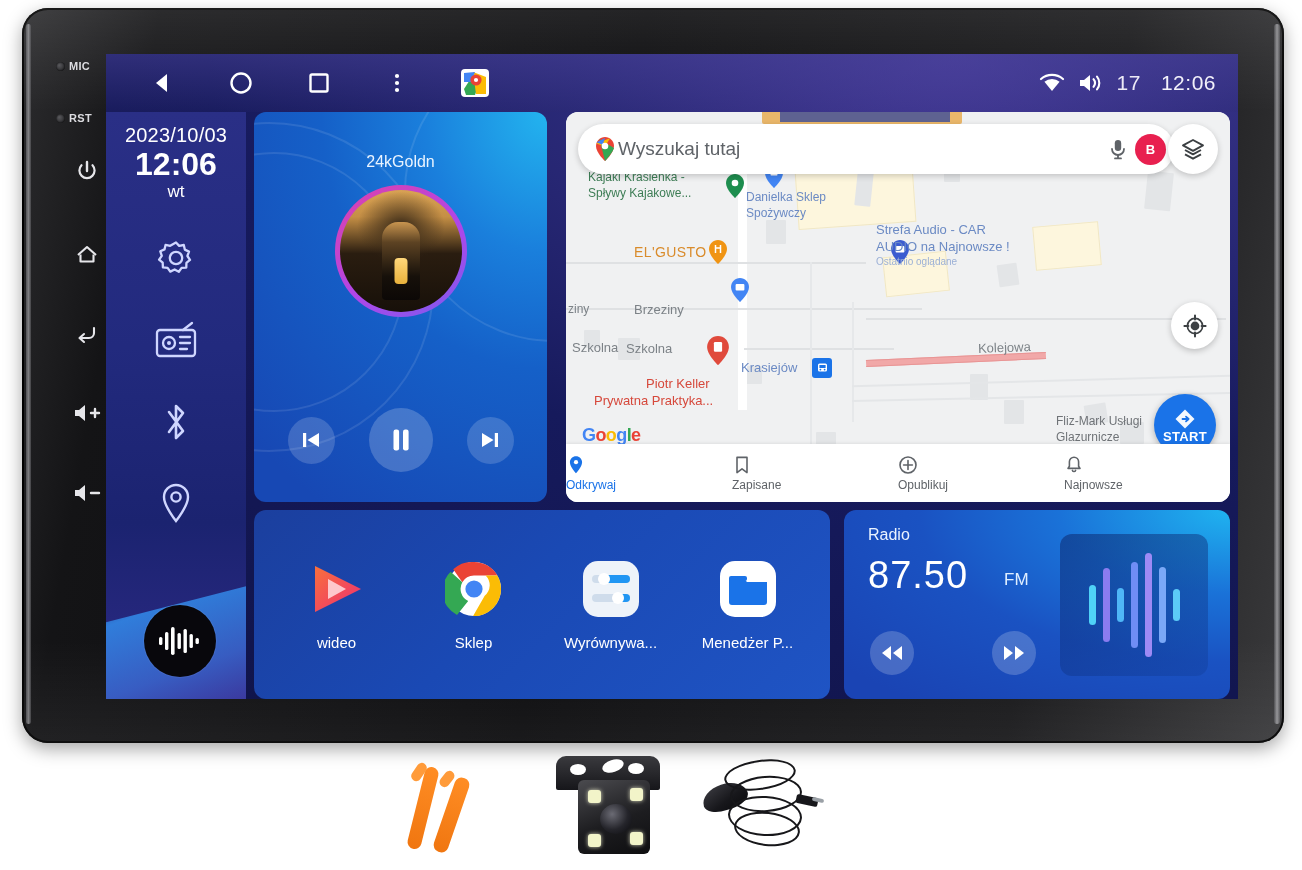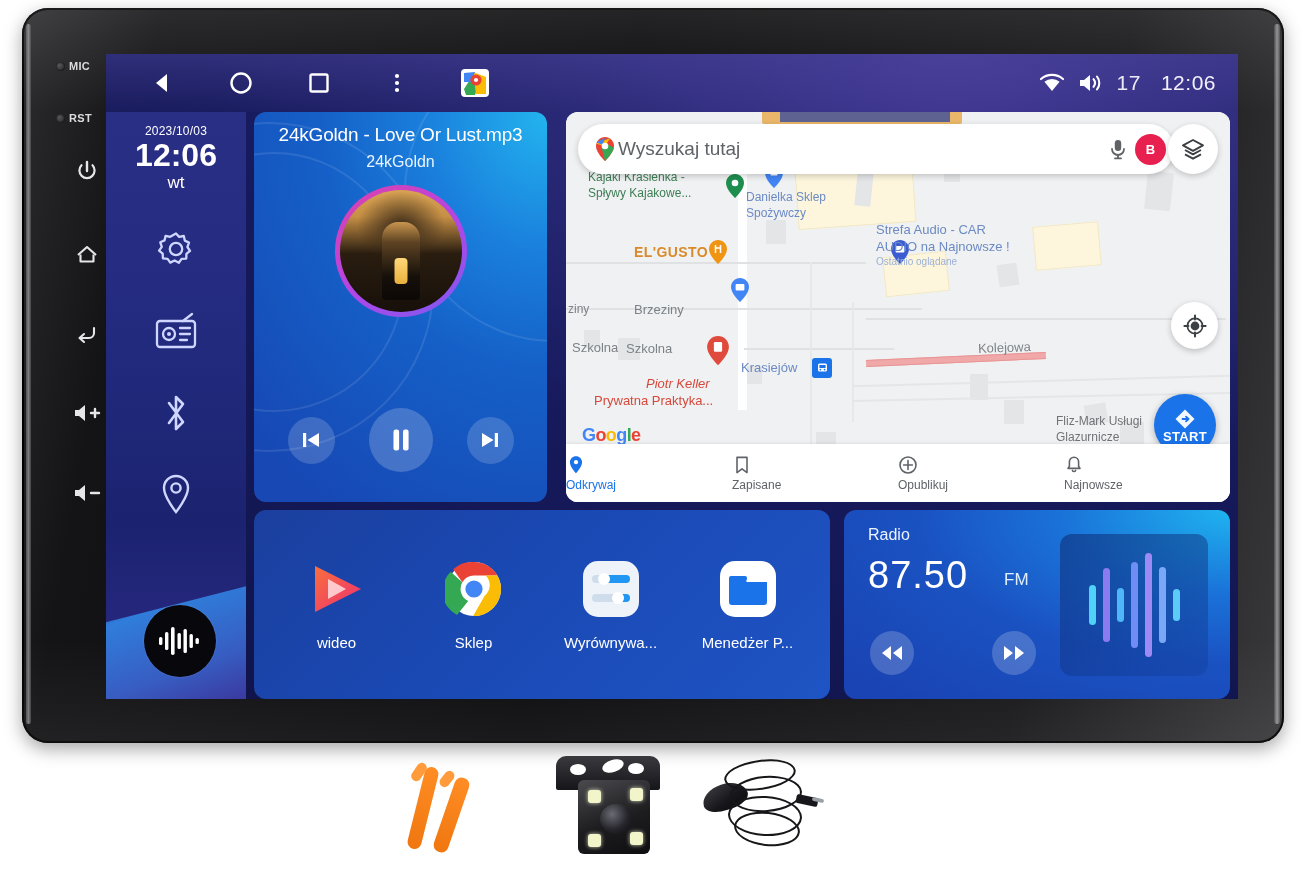"2023/10/03" #cw-date { font-size: 12px -> 20px }
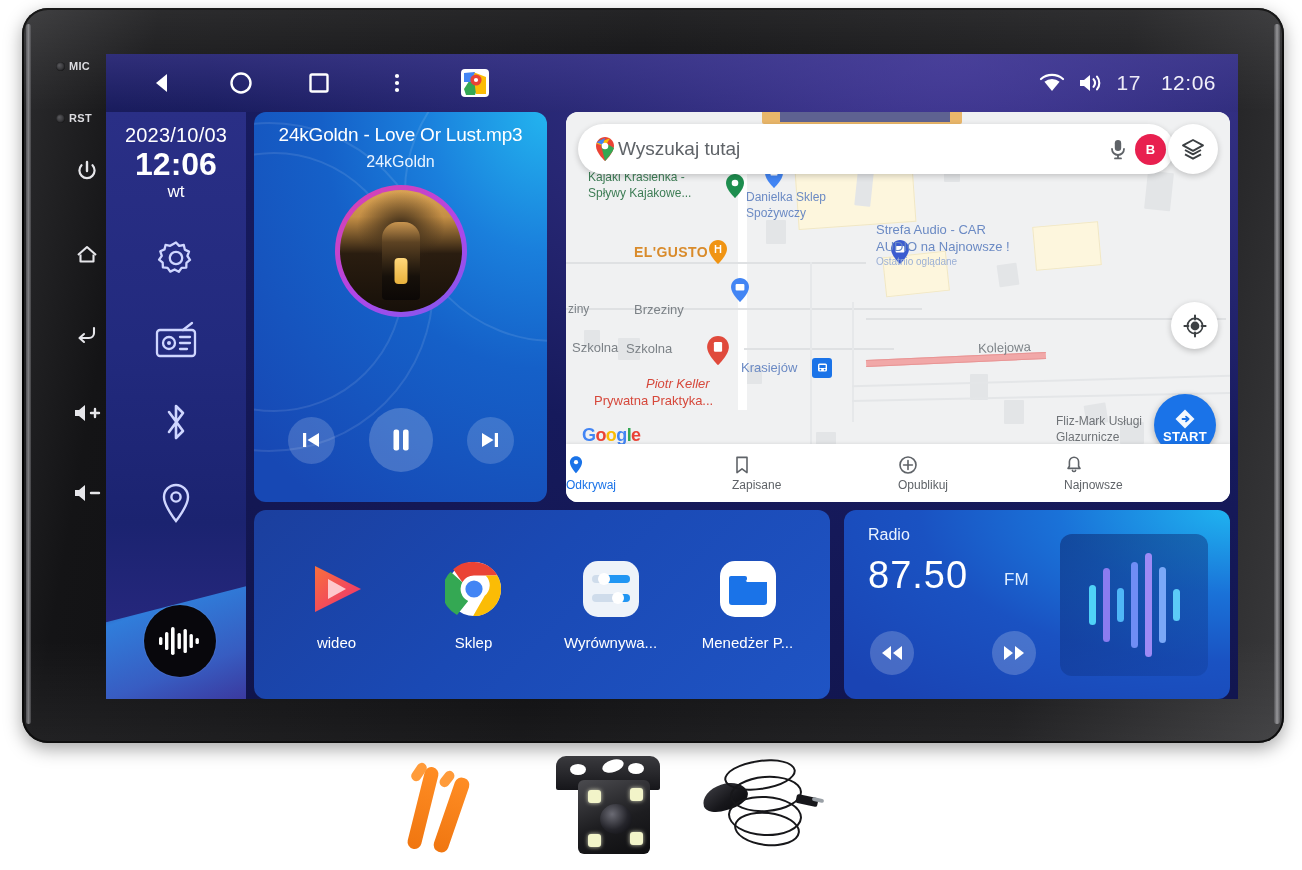"24kGoldn - Love Or Lust.mp3" div { html: <div>24kGoldn - Love Or Lust.mp3</div> -> none }
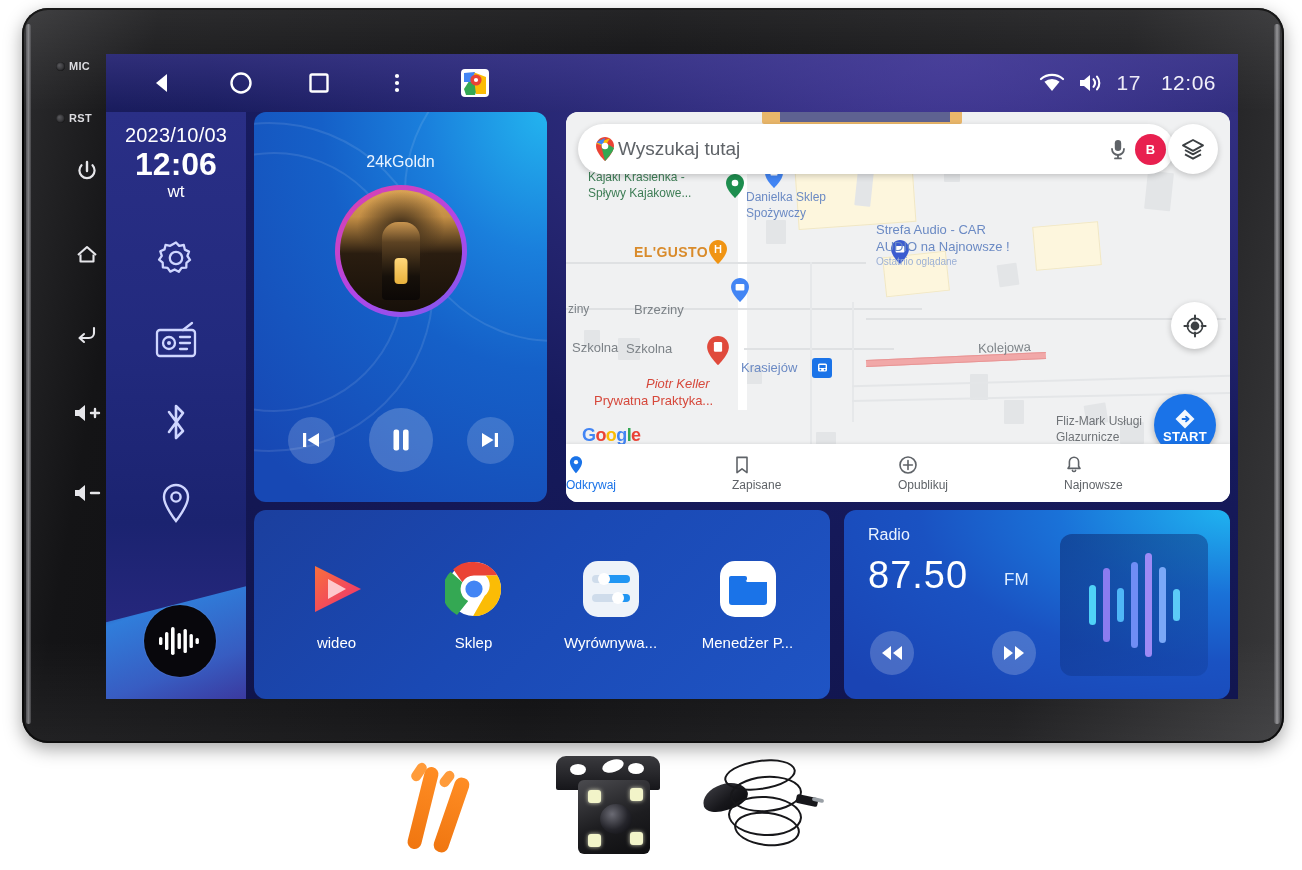"EL'GUSTO" .lbl-poi-orange { font-weight: bold -> normal }
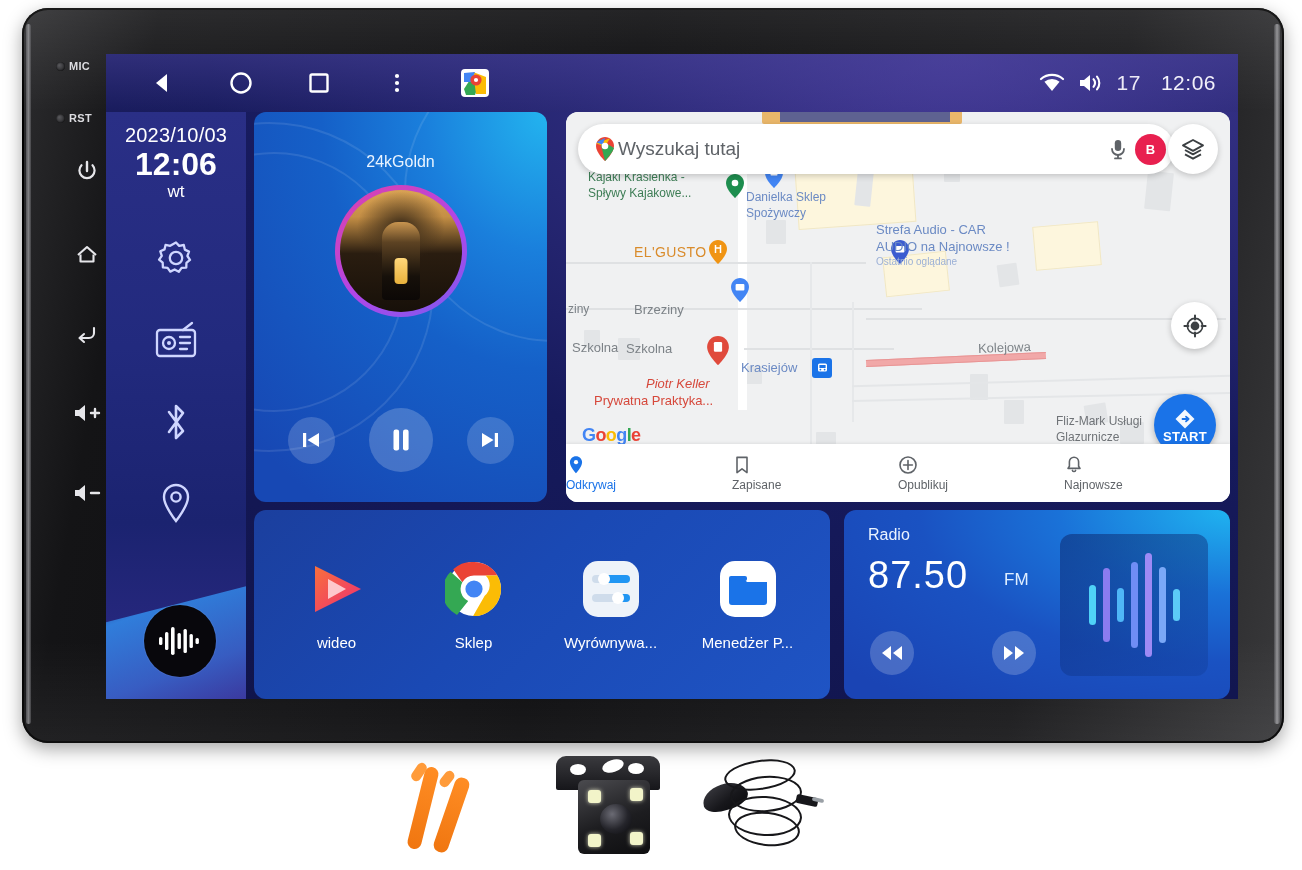"Piotr Keller" div.map-label { font-style: italic -> none }
